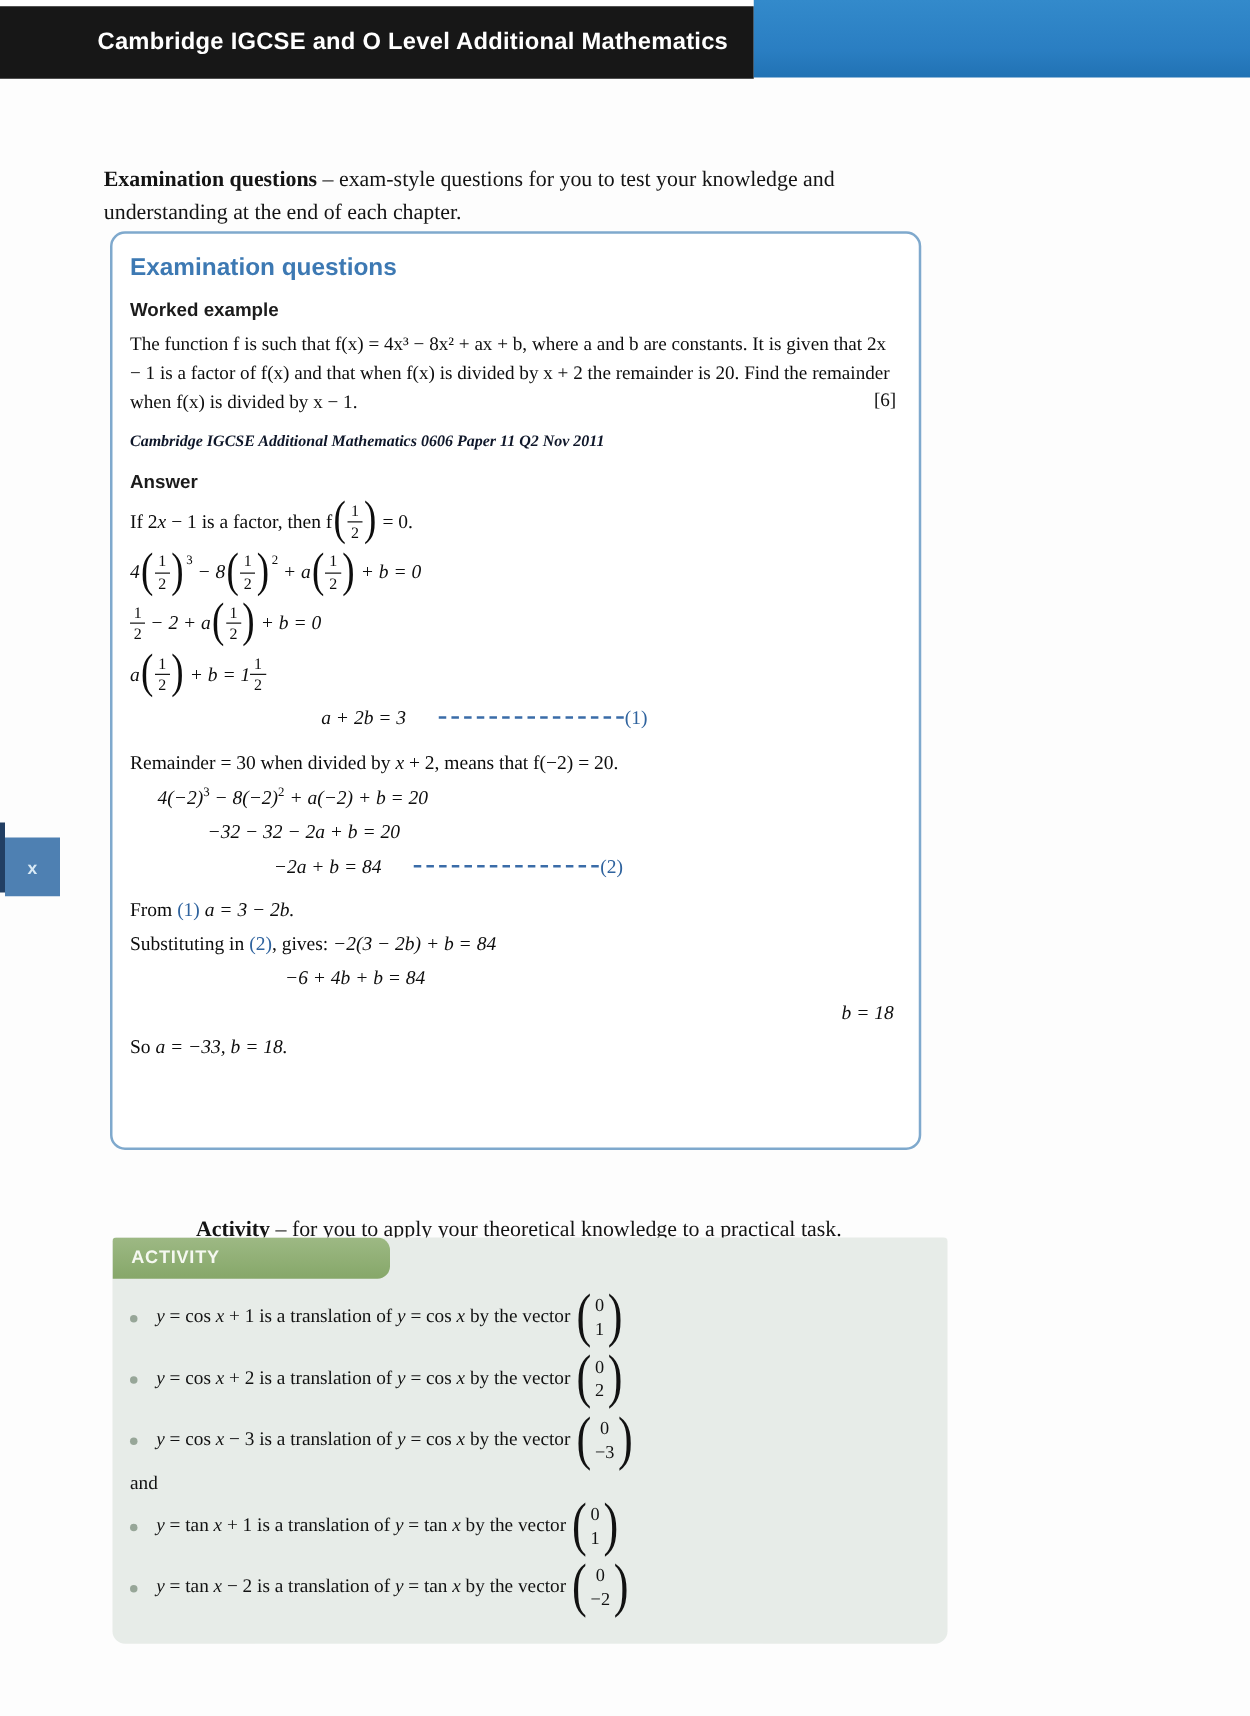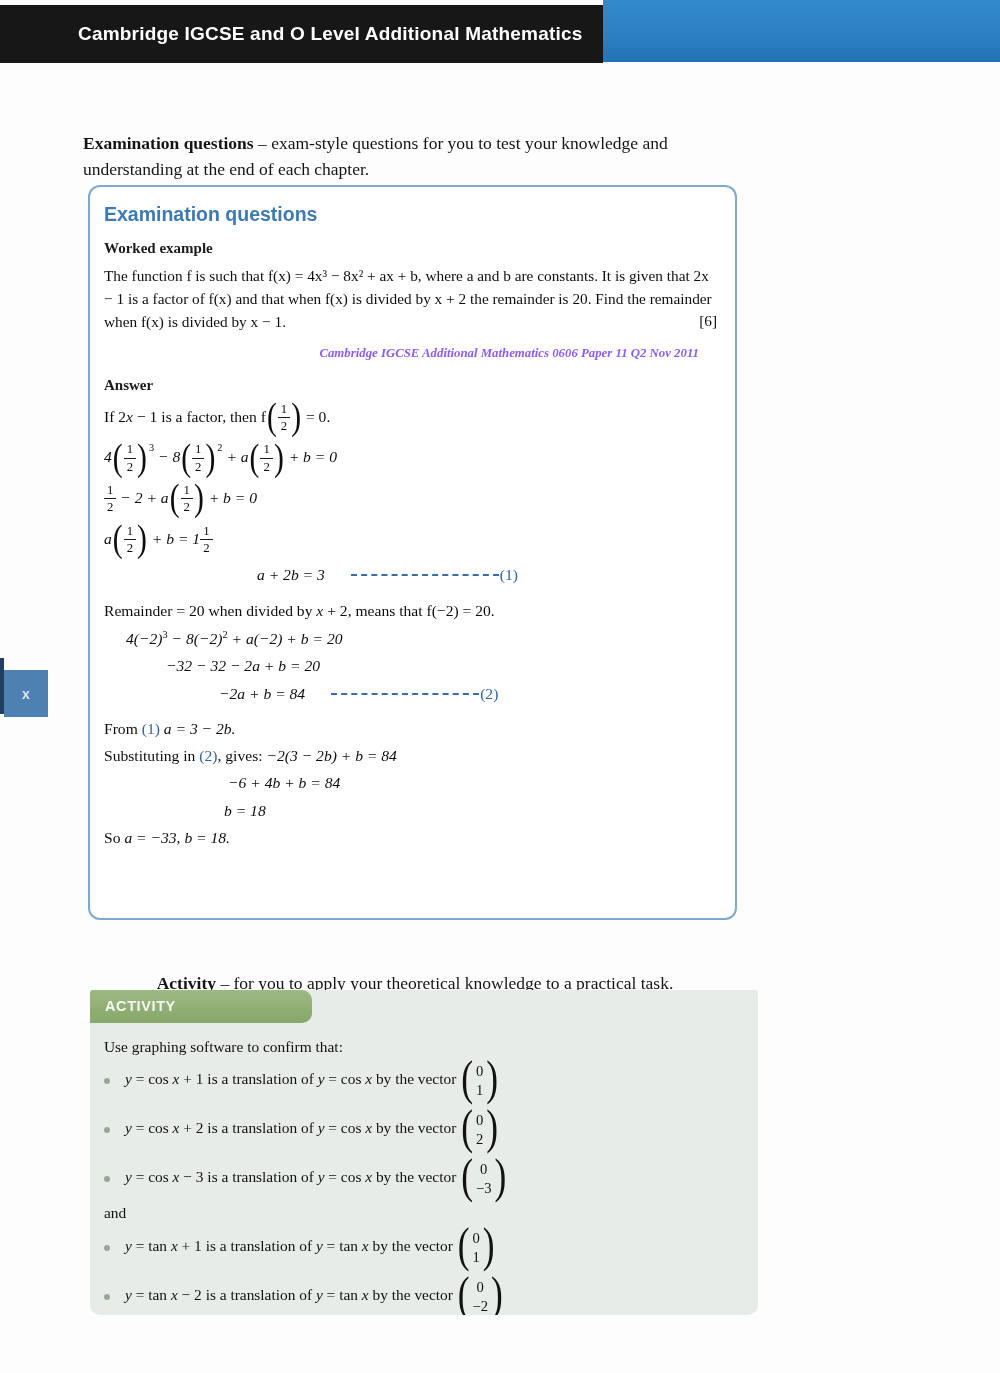"Worked example" .subhead { font-family: Liberation Serif, serif -> Liberation Sans, sans-serif }
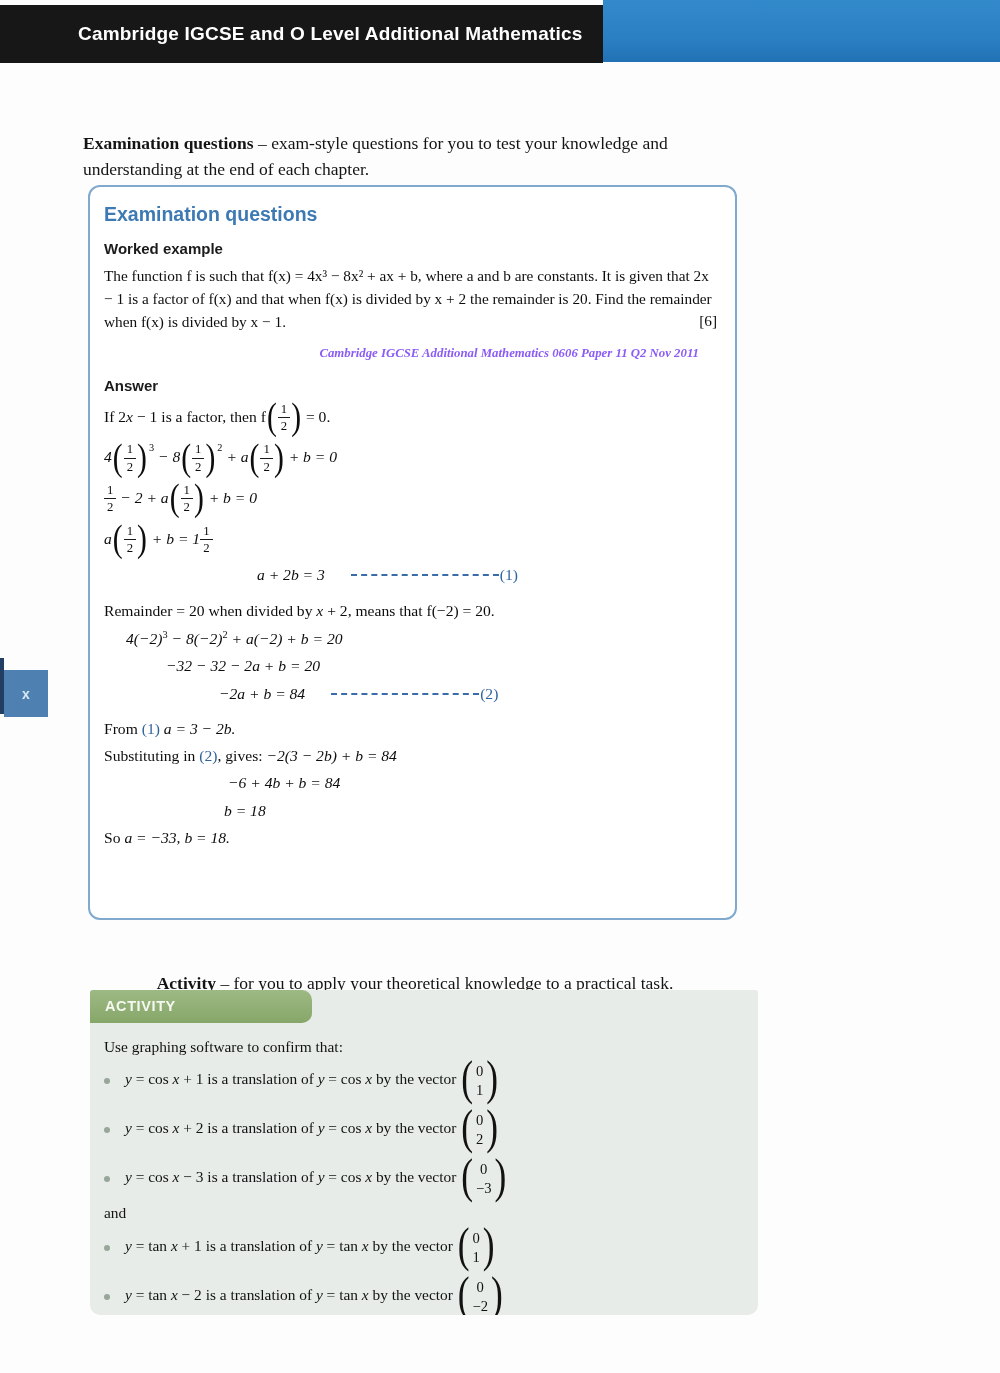"Cambridge IGCSE Additional Mathematics" .citation { color: #8b5cf6 -> #0f172a; margin: 12px 16px 0 0 -> 12px 4px 0 0; text-align: right -> none }
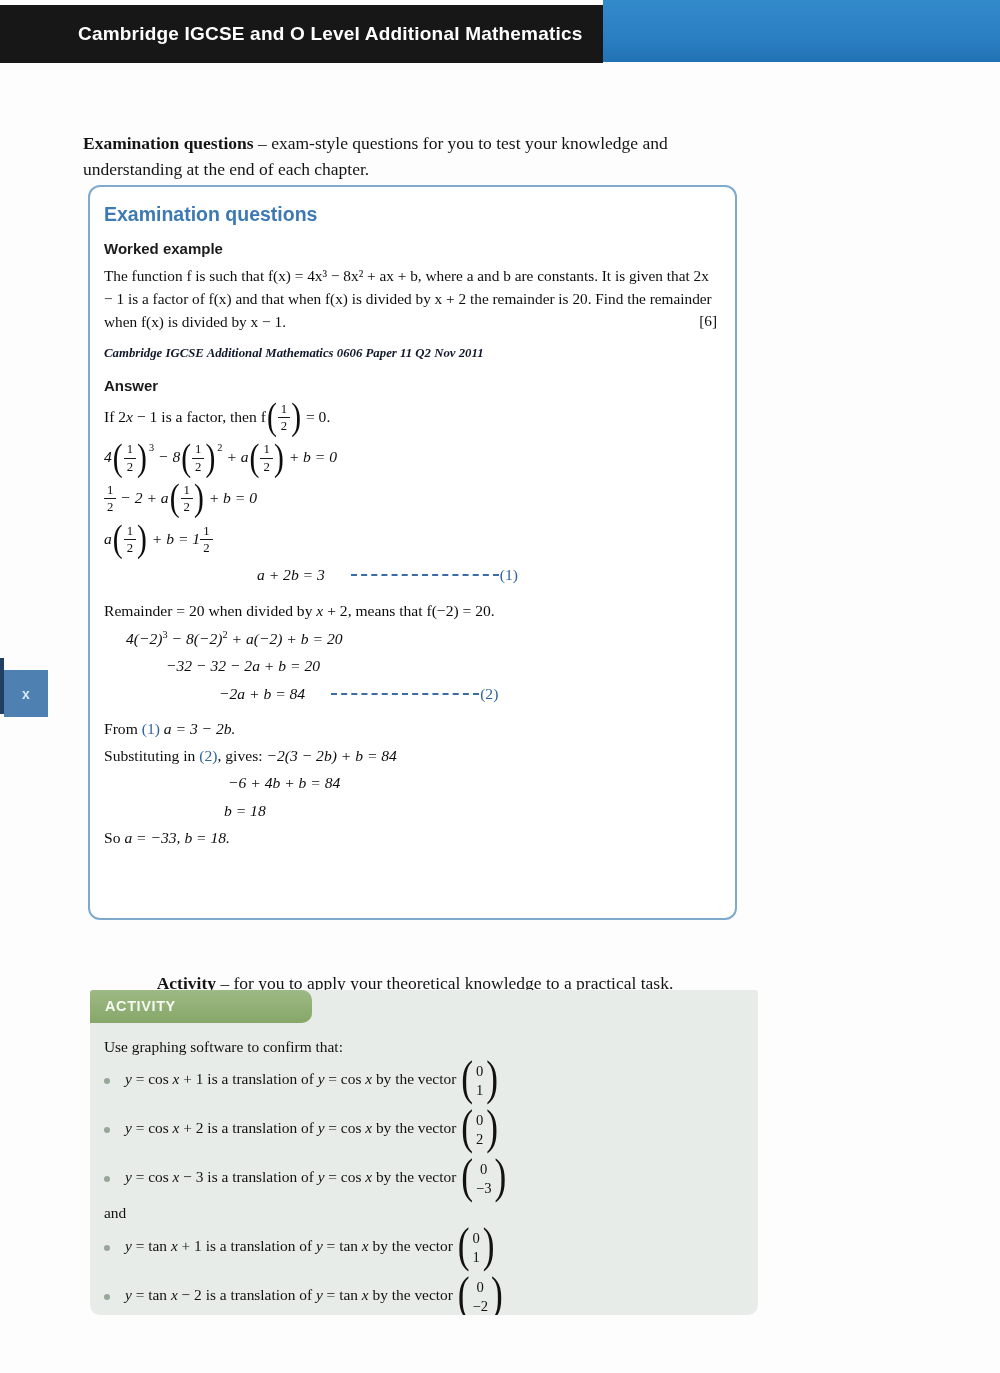"Remainder = 20 when divided" span.mt { text: 20 -> 30 }
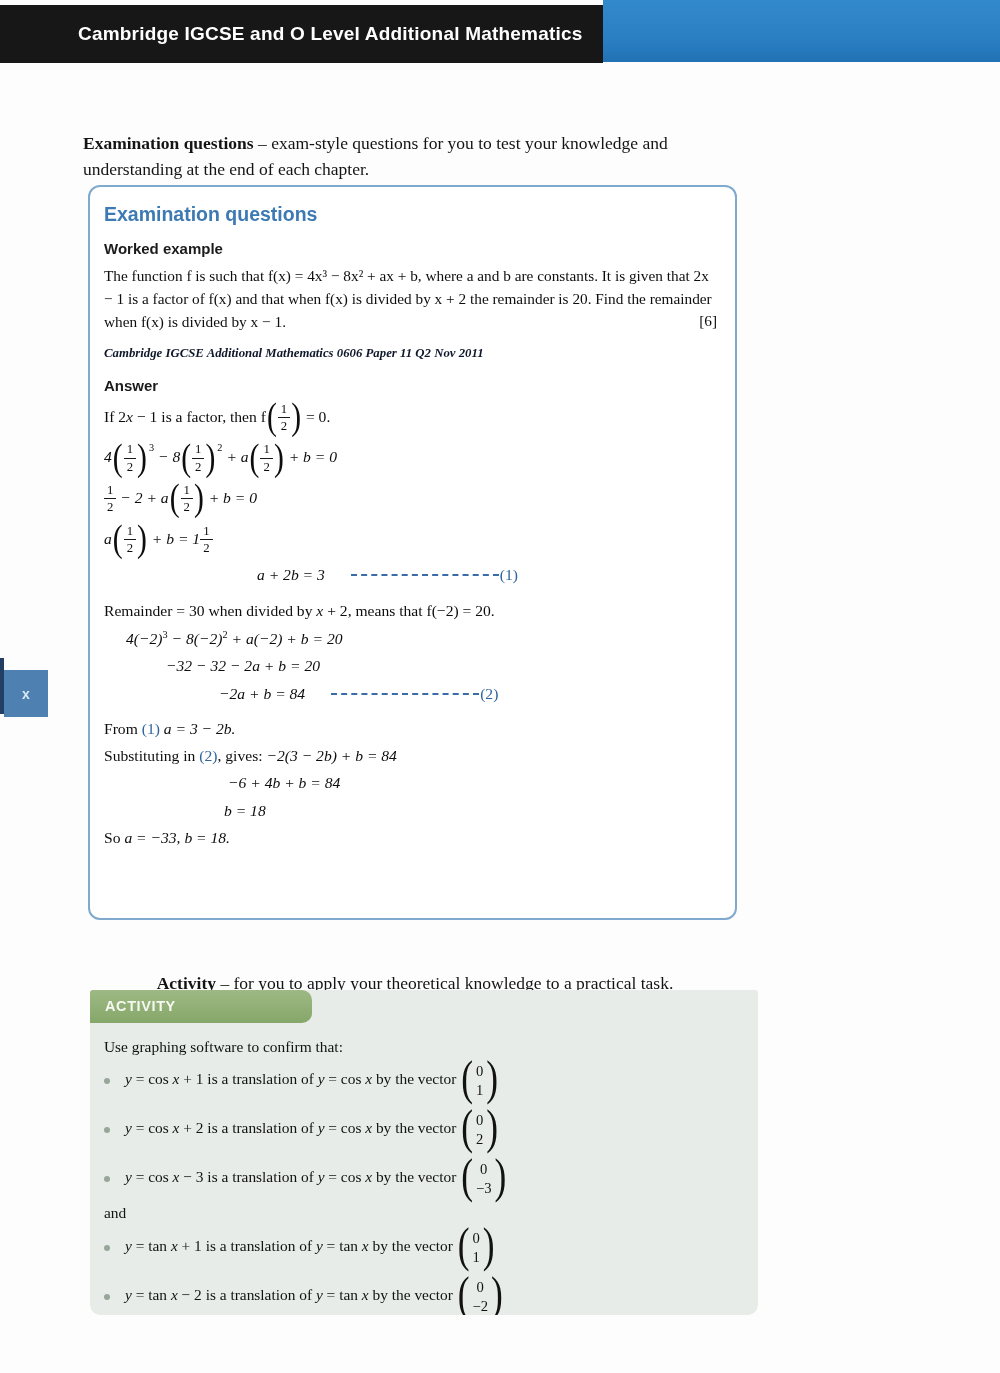"b = 18" .ind-s4 { text-align: none -> right }
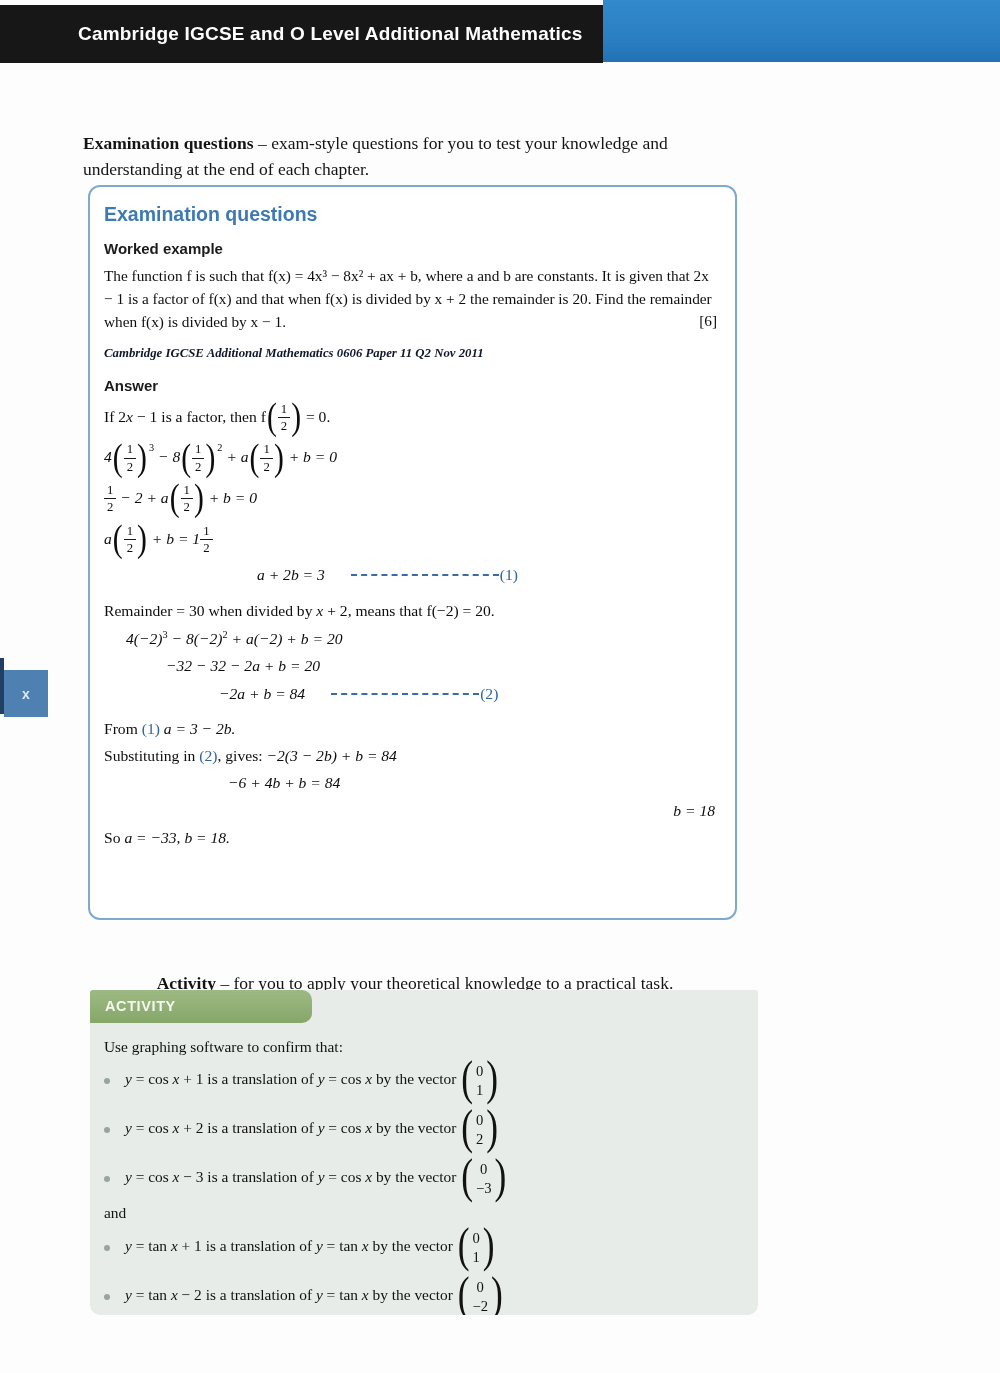"Use graphing software to confirm" p.activity-use { html: <p>Use graphing software to confirm that:</p> -> none }
